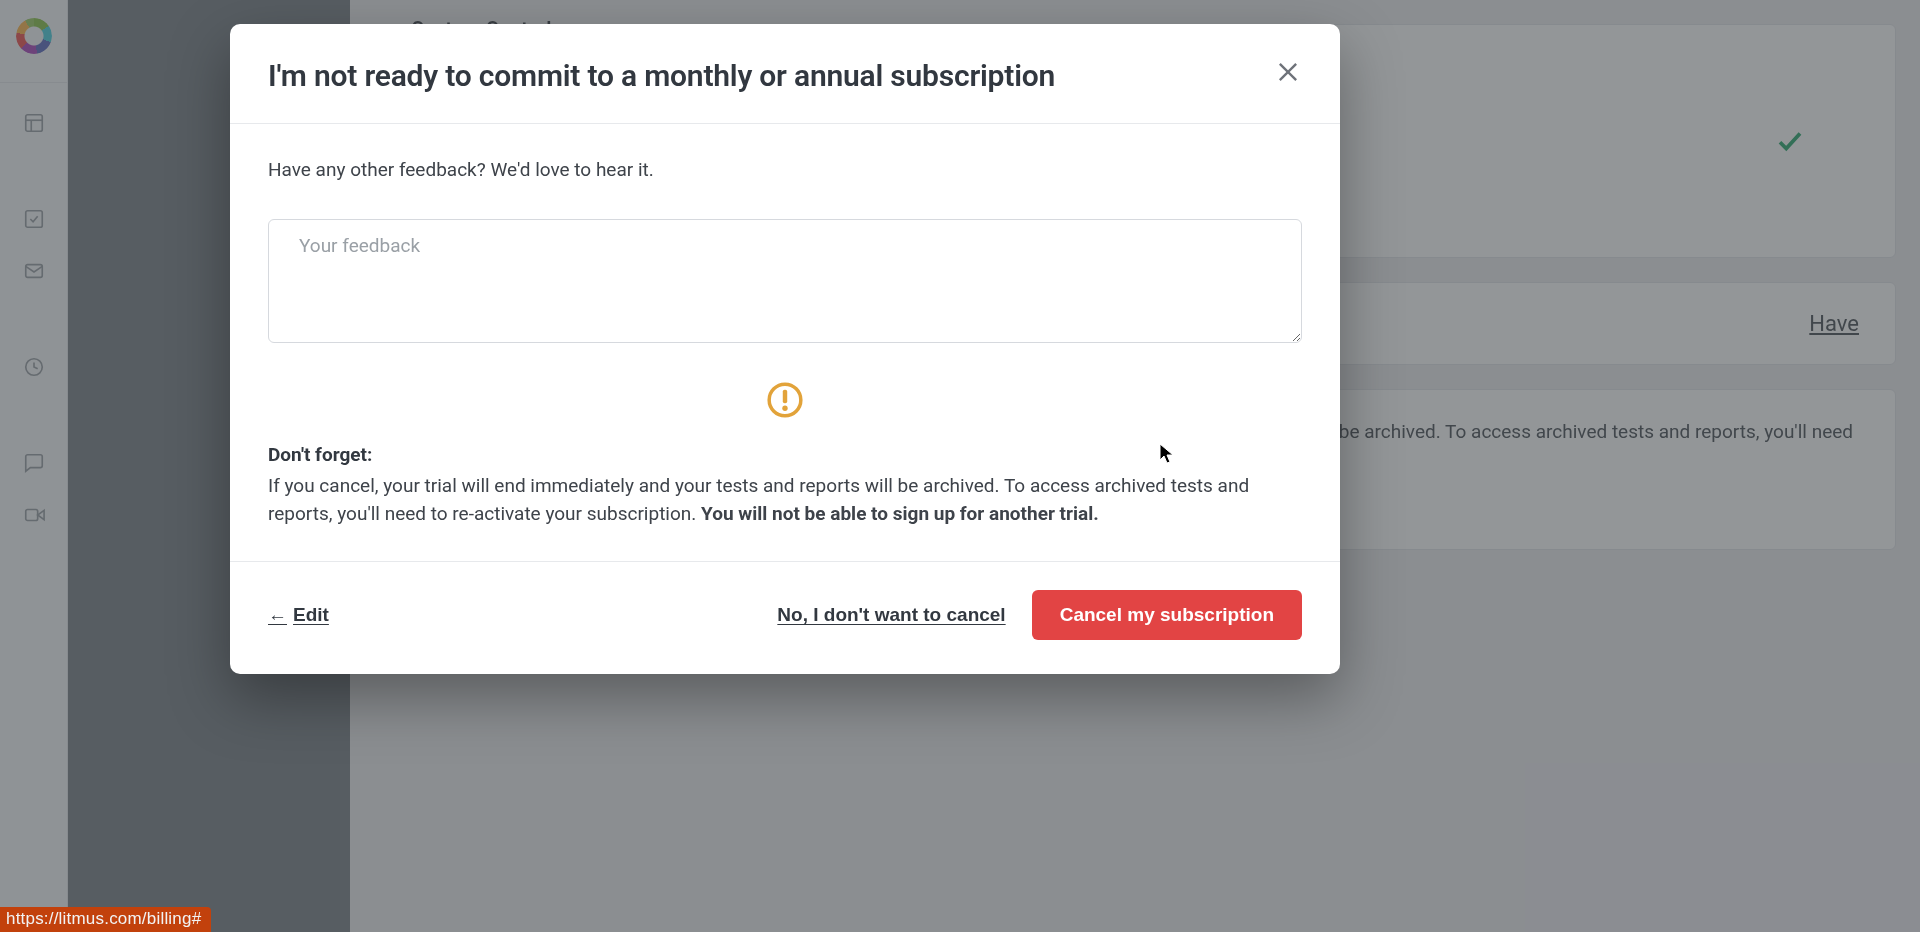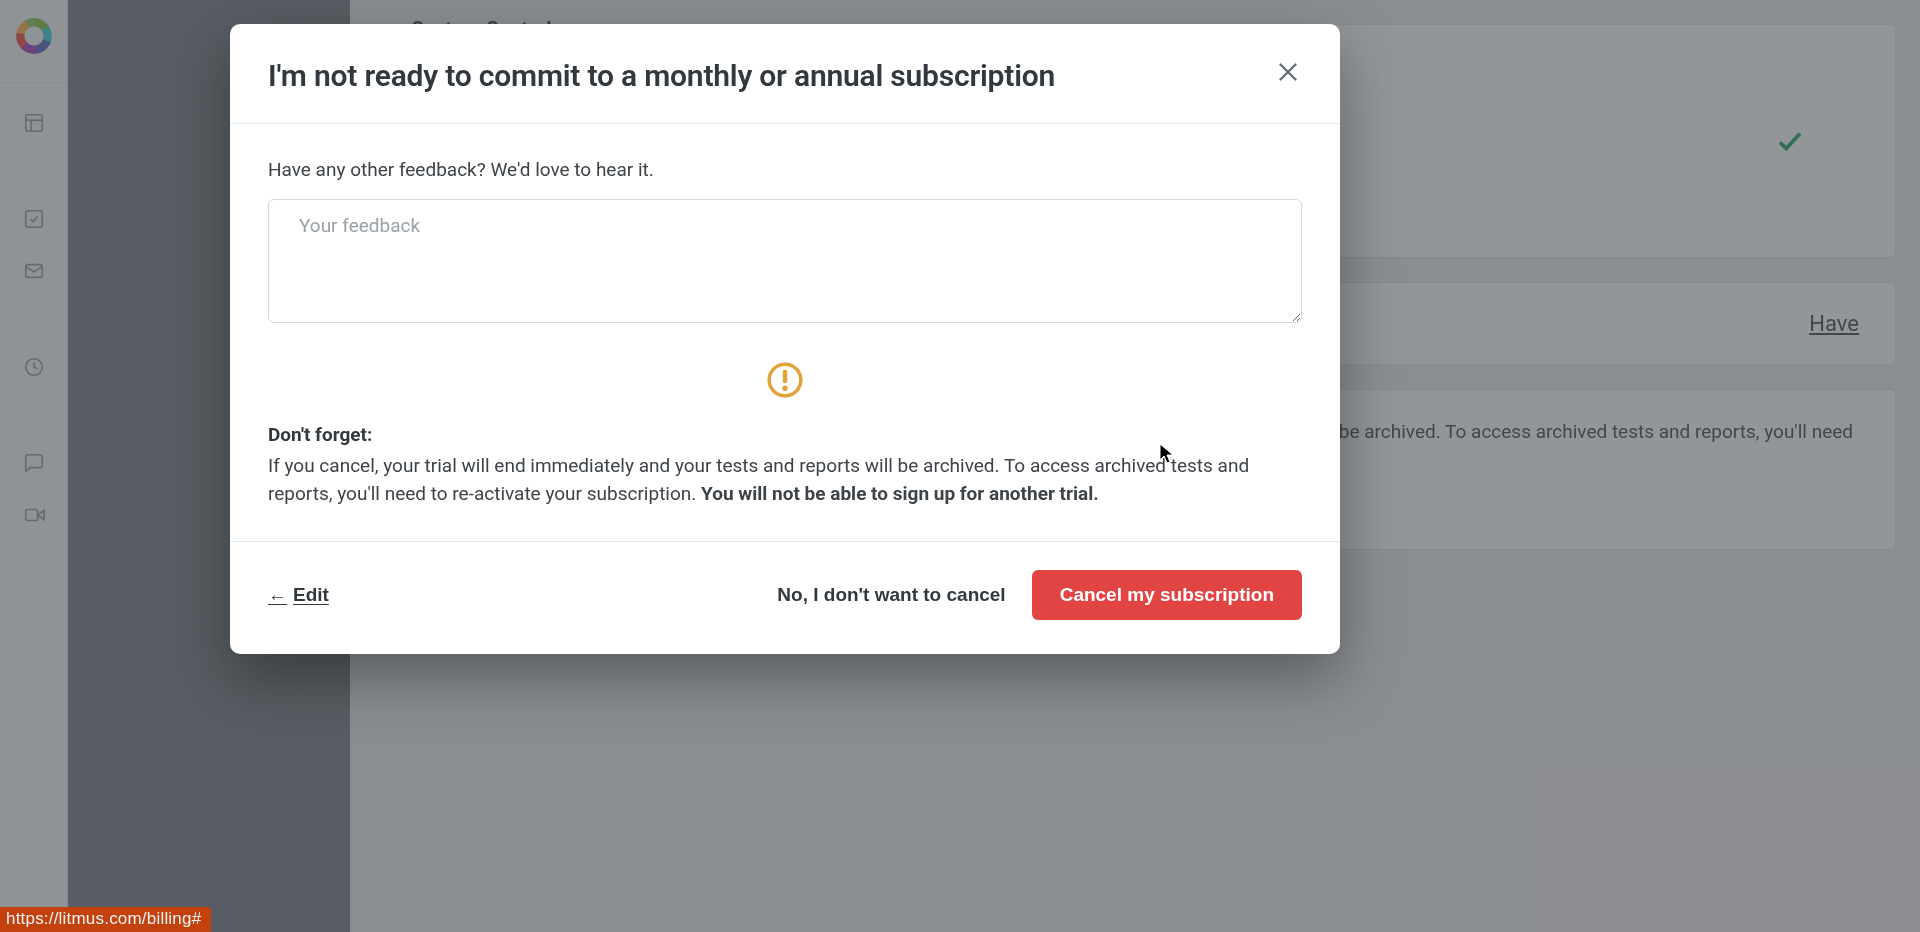"Have any other feedback? We'd" .prompt { margin-bottom: 18px -> 38px }
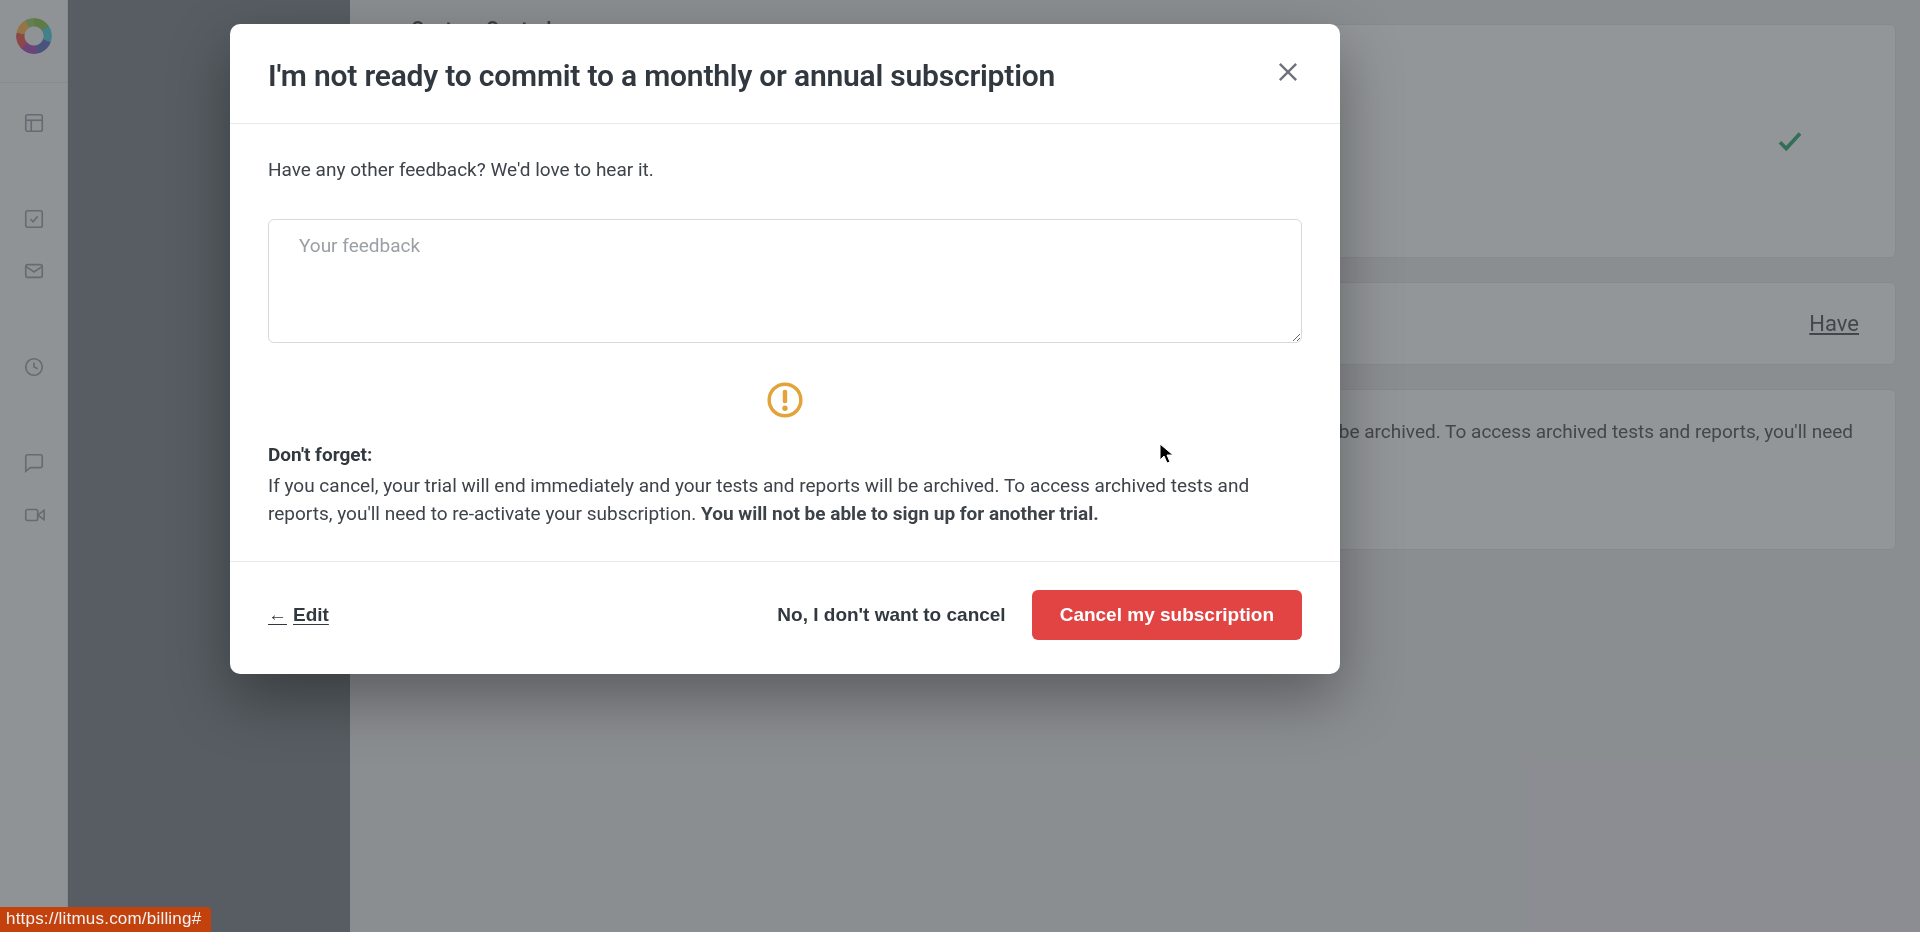"No, I don't want to" .no-cancel { text-decoration: none -> underline }
